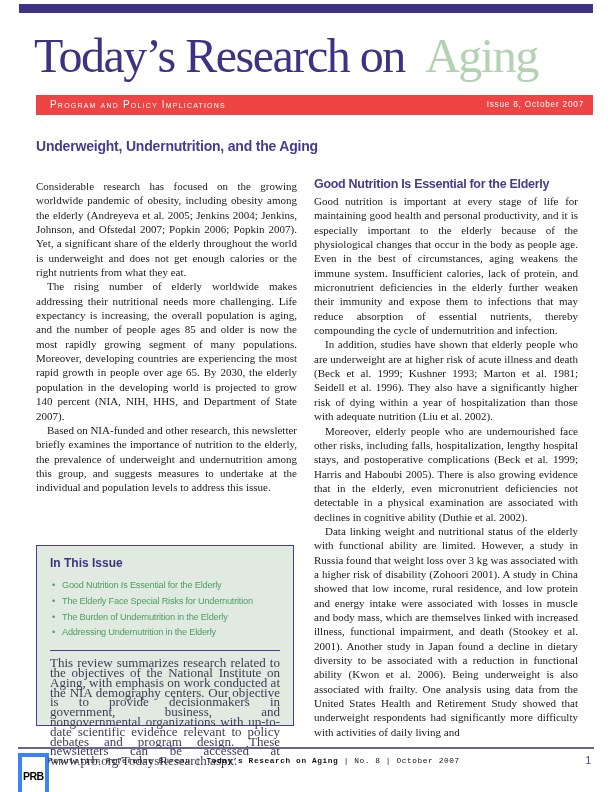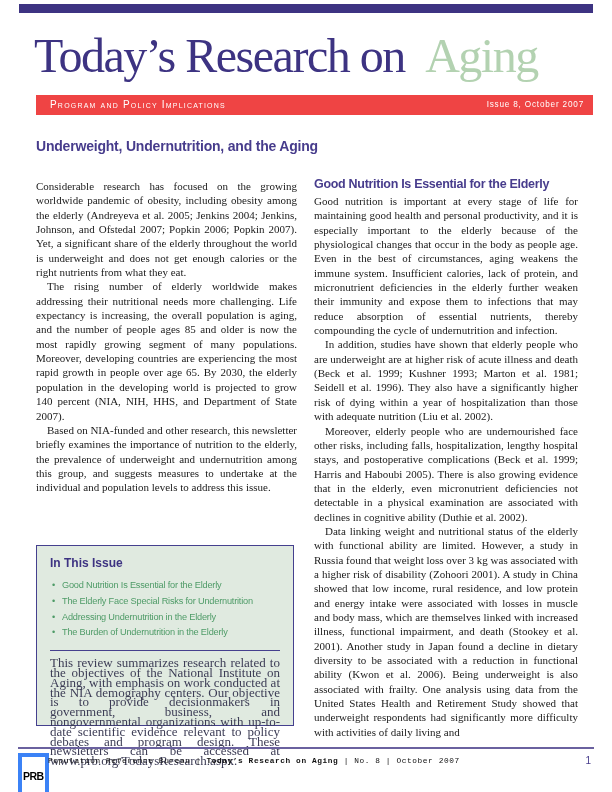"Addressing Undernutrition in the Elderly" li { order: before "The Burden of Undernutrition in" -> after "The Burden of Undernutrition in" }
